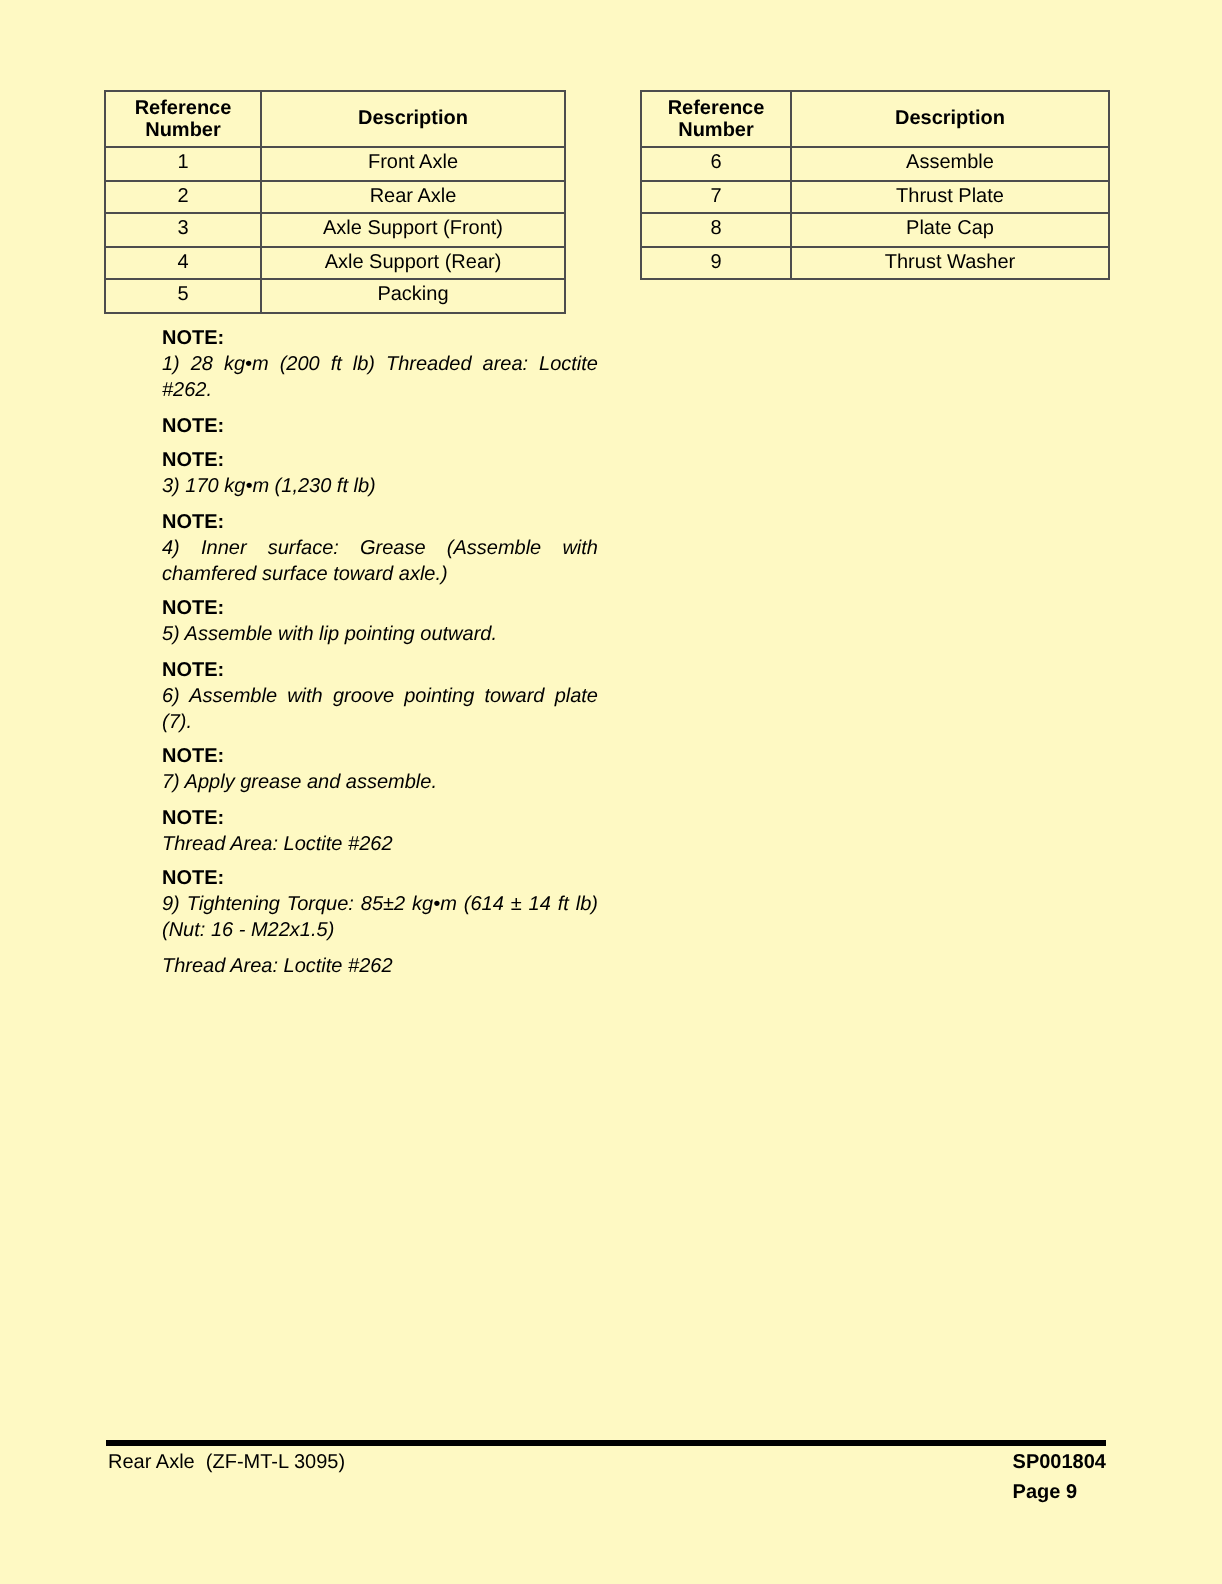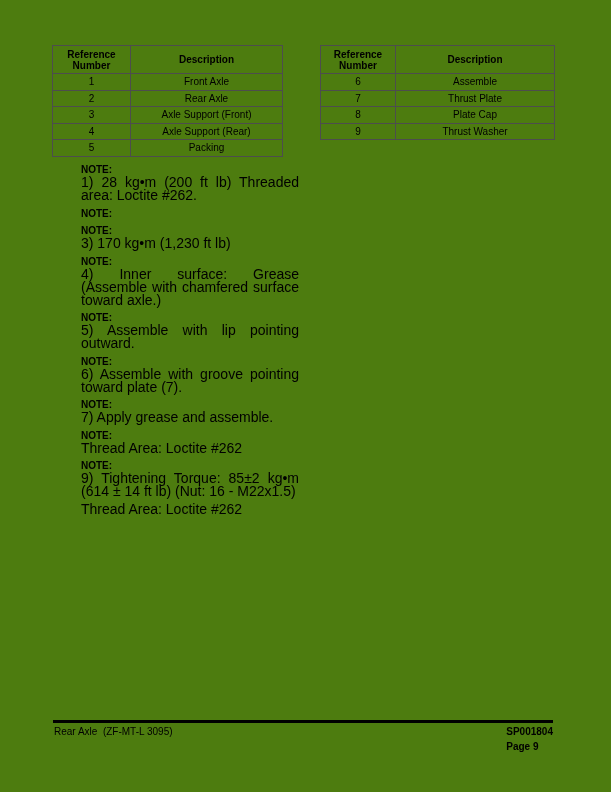"Reference Number" .page { background: #4d7c0f -> #fef9c3 }
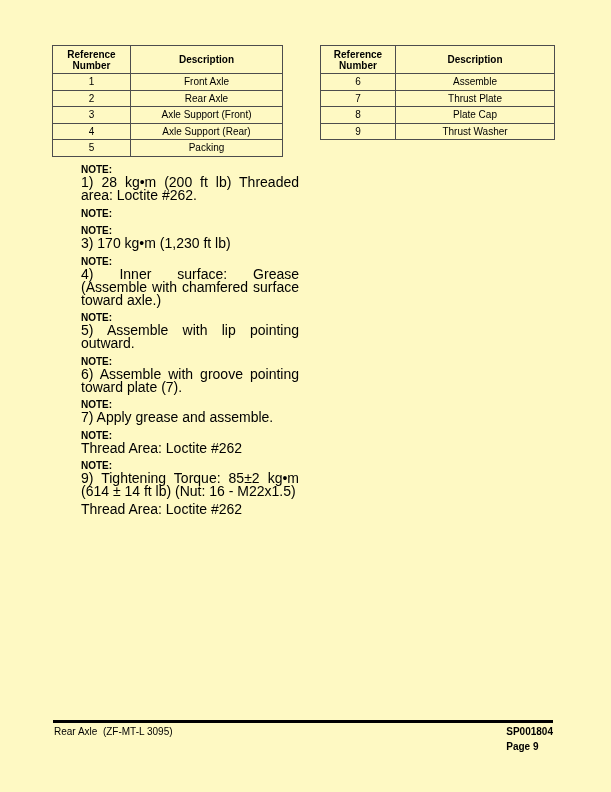"1) 28 kg•m (200 ft" .note-body { font-size: 14px -> 10px; font-style: none -> italic }
